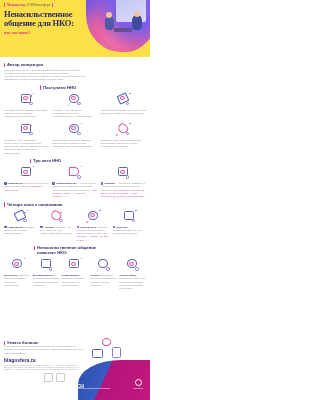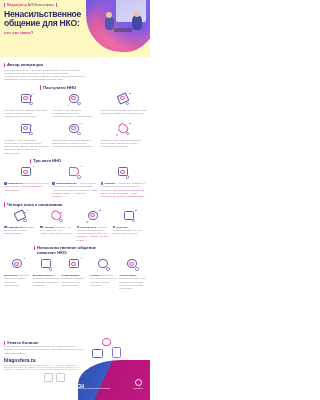"Ненасильственное общение для НКО:" .header { background: #fef9c3 -> #fde047; font-family: none -> Liberation Serif, serif }
